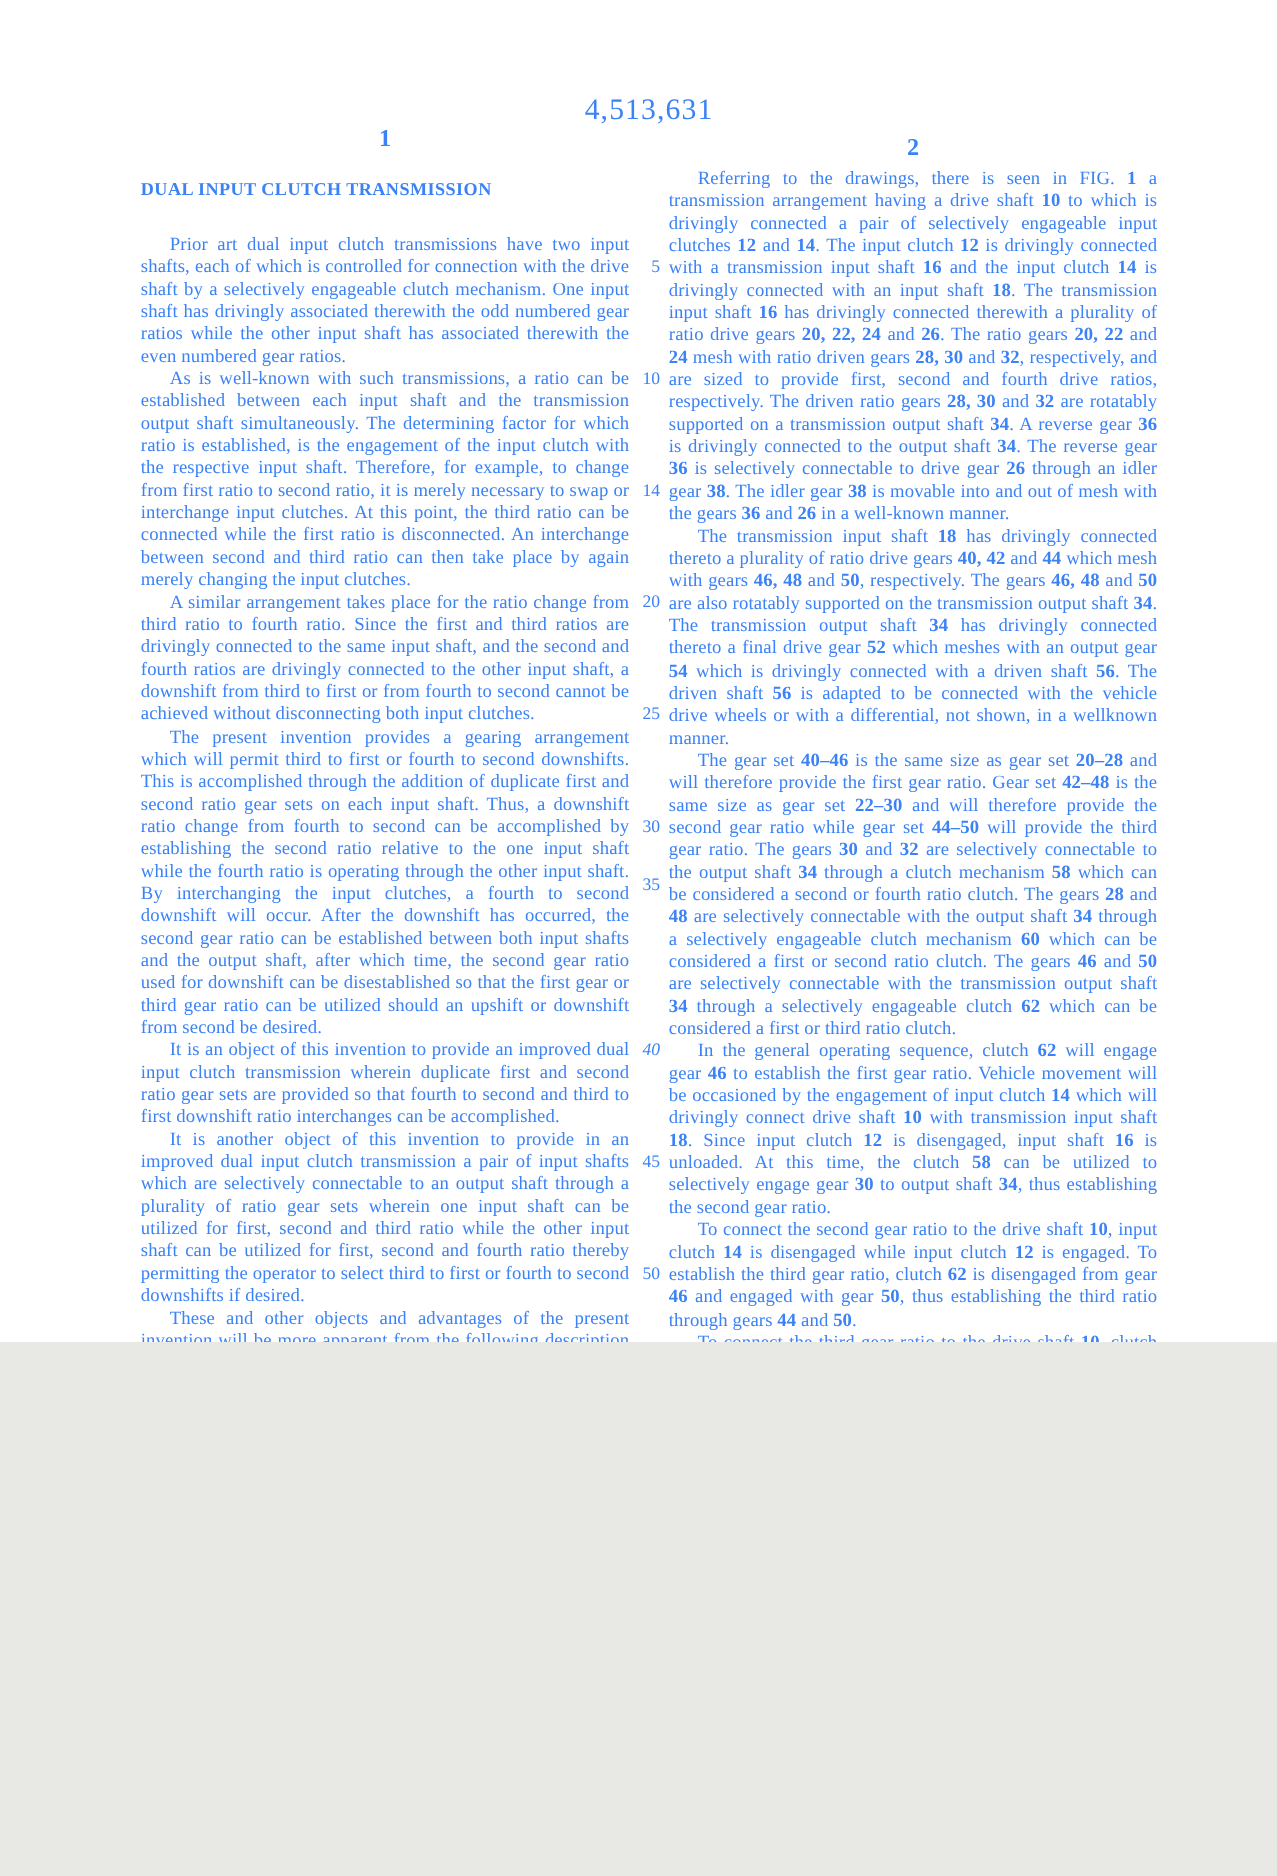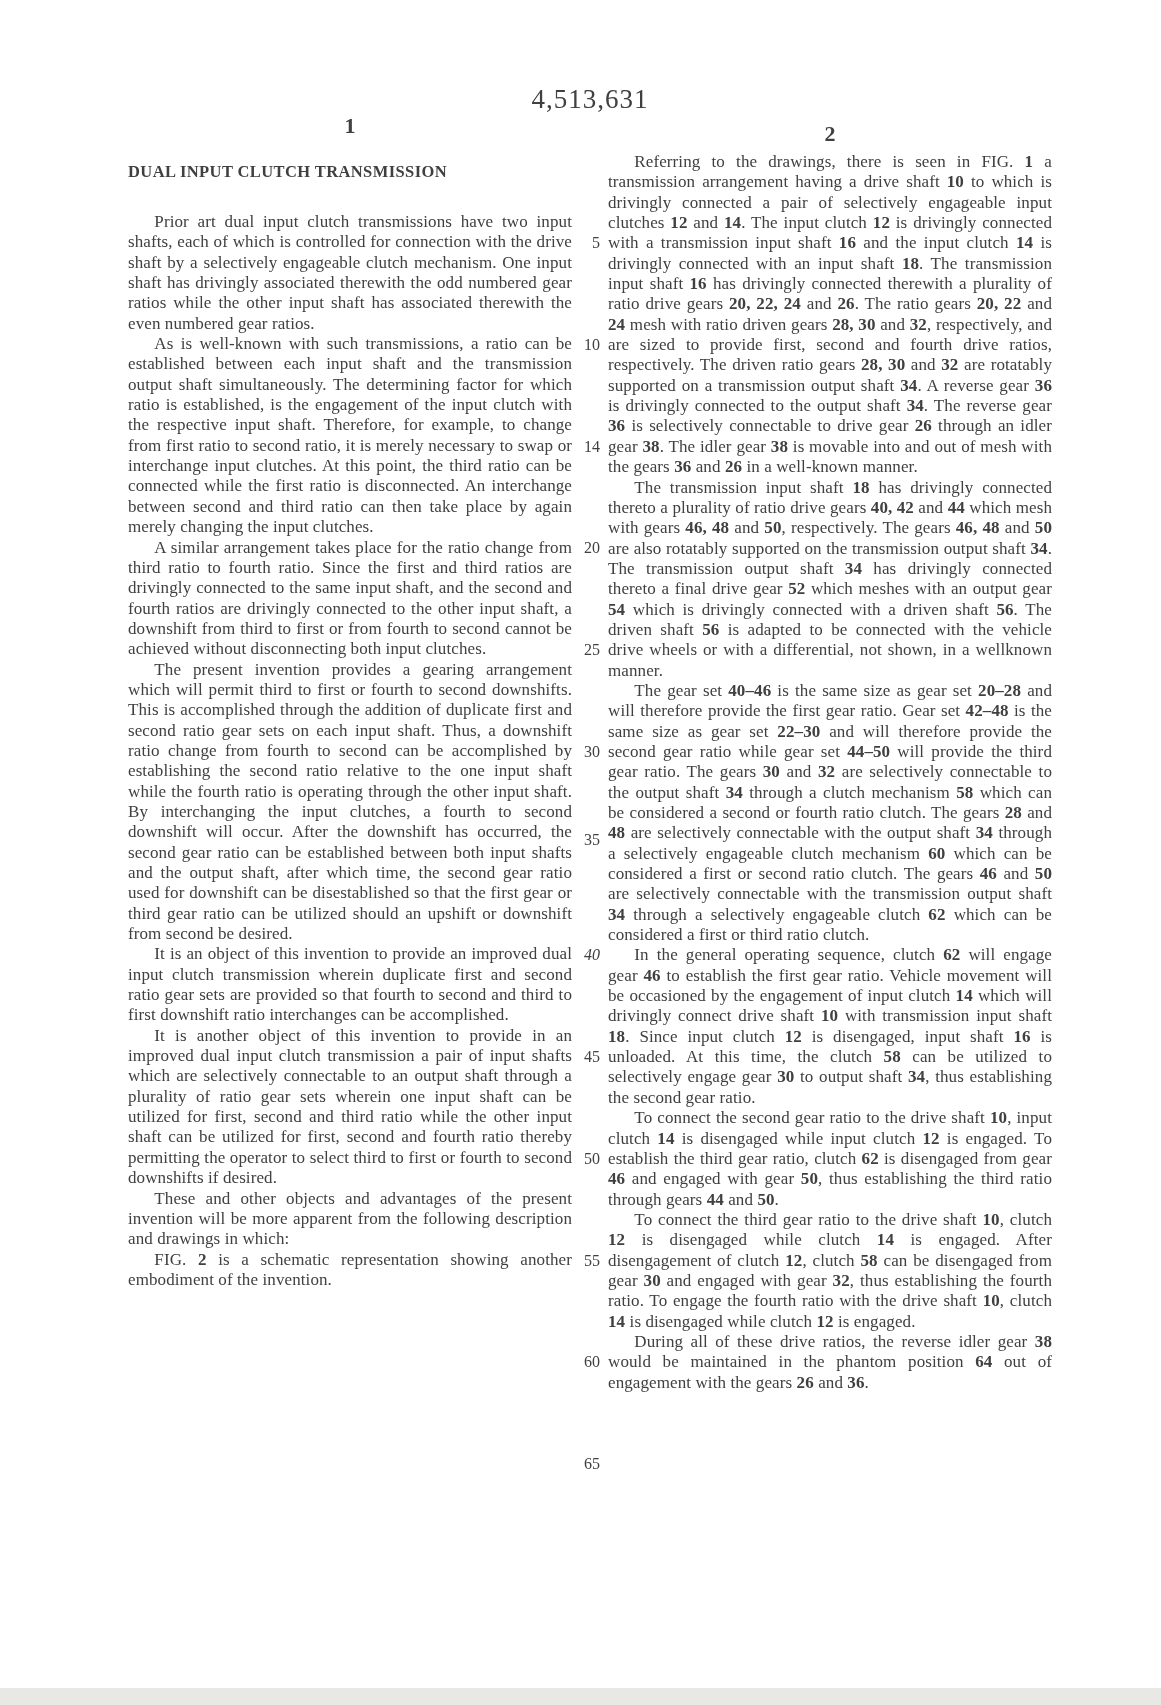"4,513,631" .page { color: #404040 -> #3b82f6; height: 1688px -> 1220px }
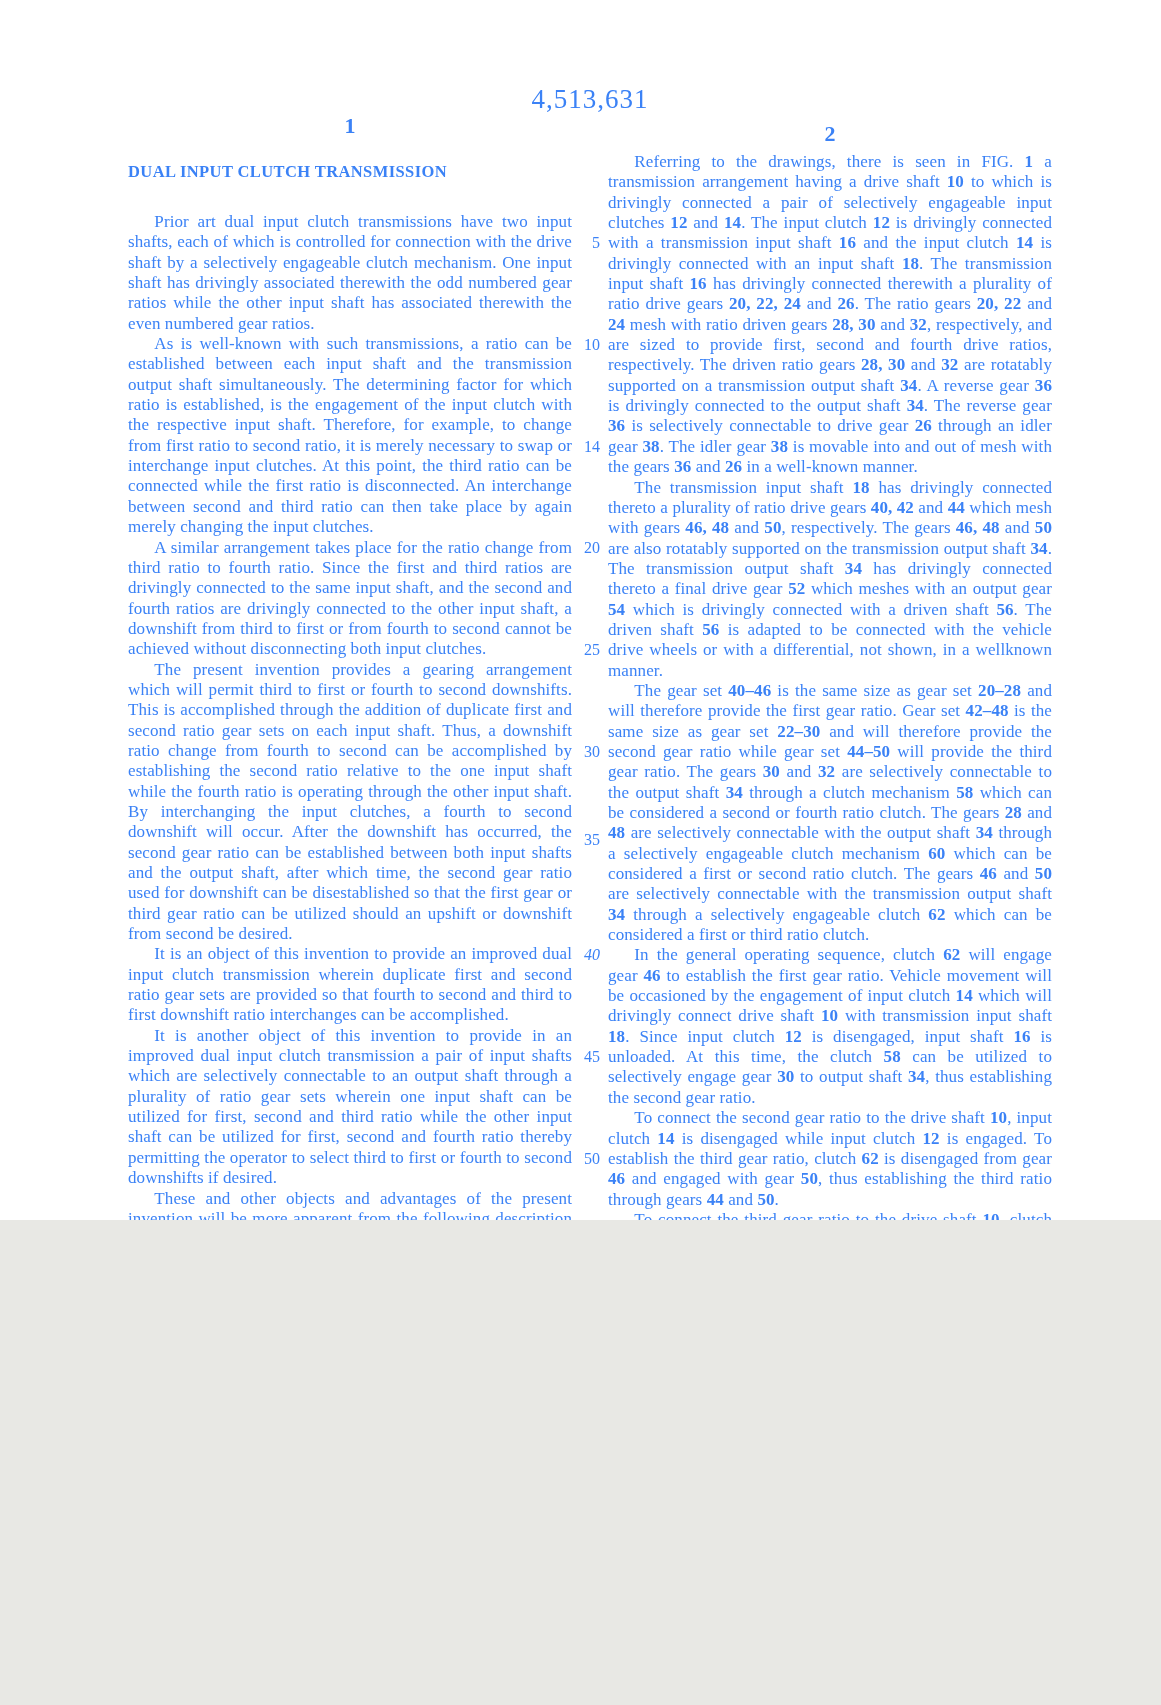"35" span { top: 830px -> 795px }
